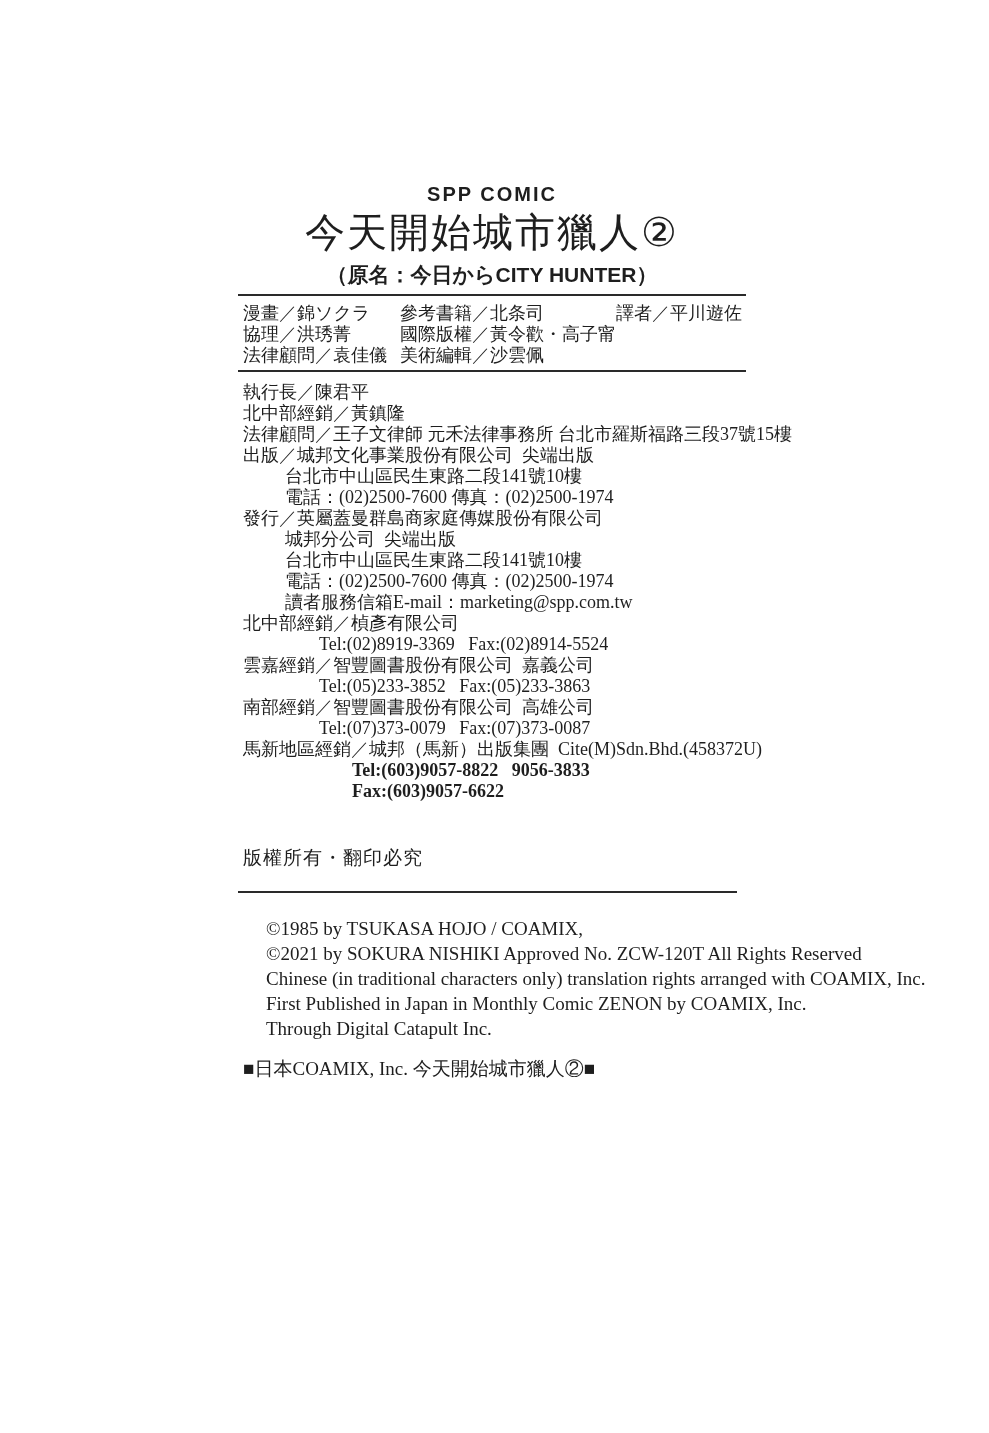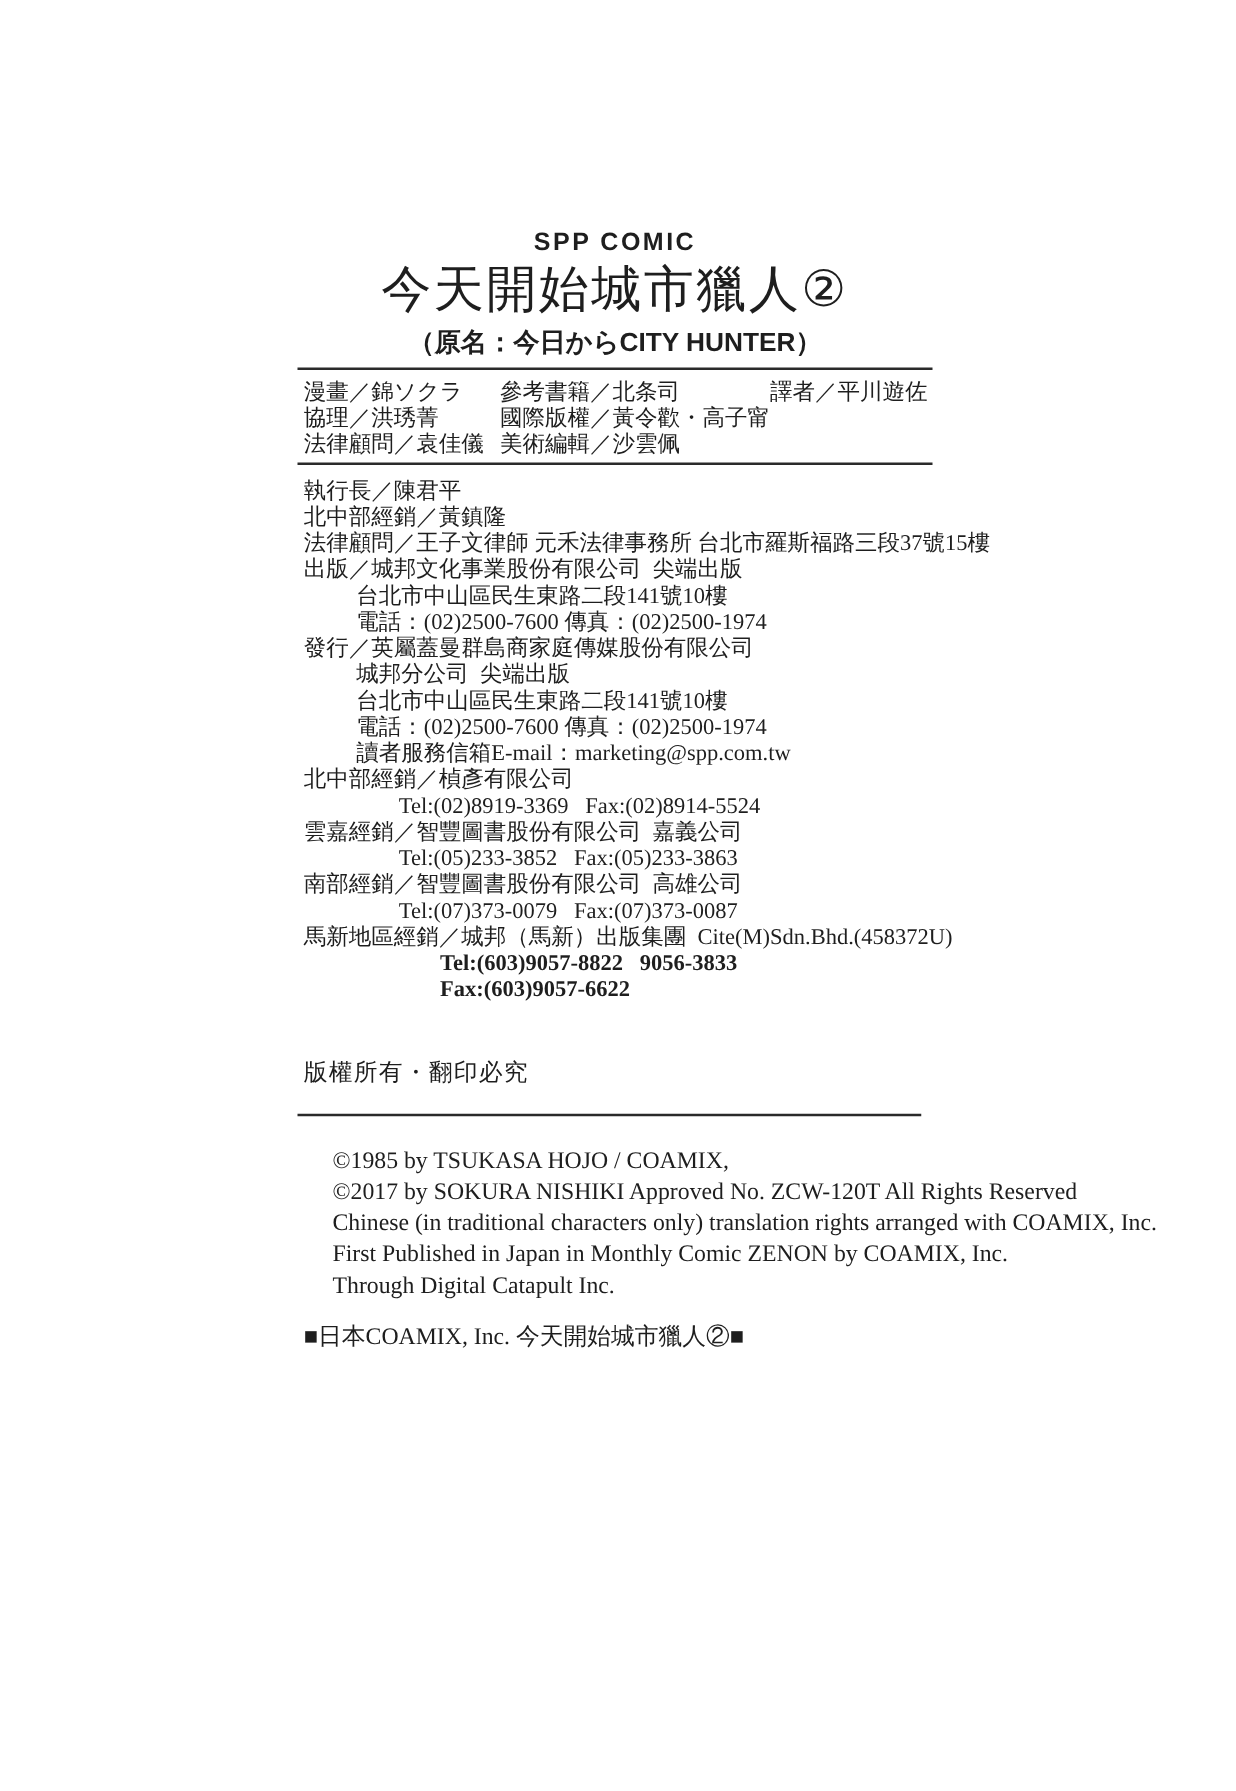"©2017 by SOKURA NISHIKI Approved" div.line { text: 2017 -> 2021 }
